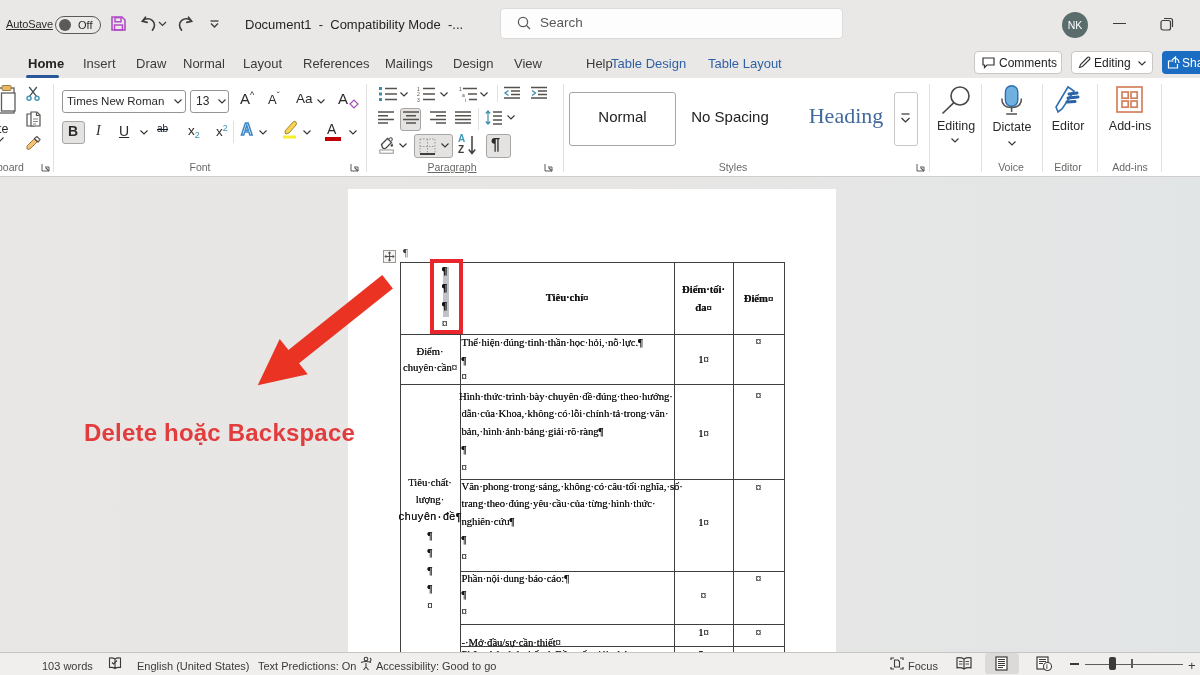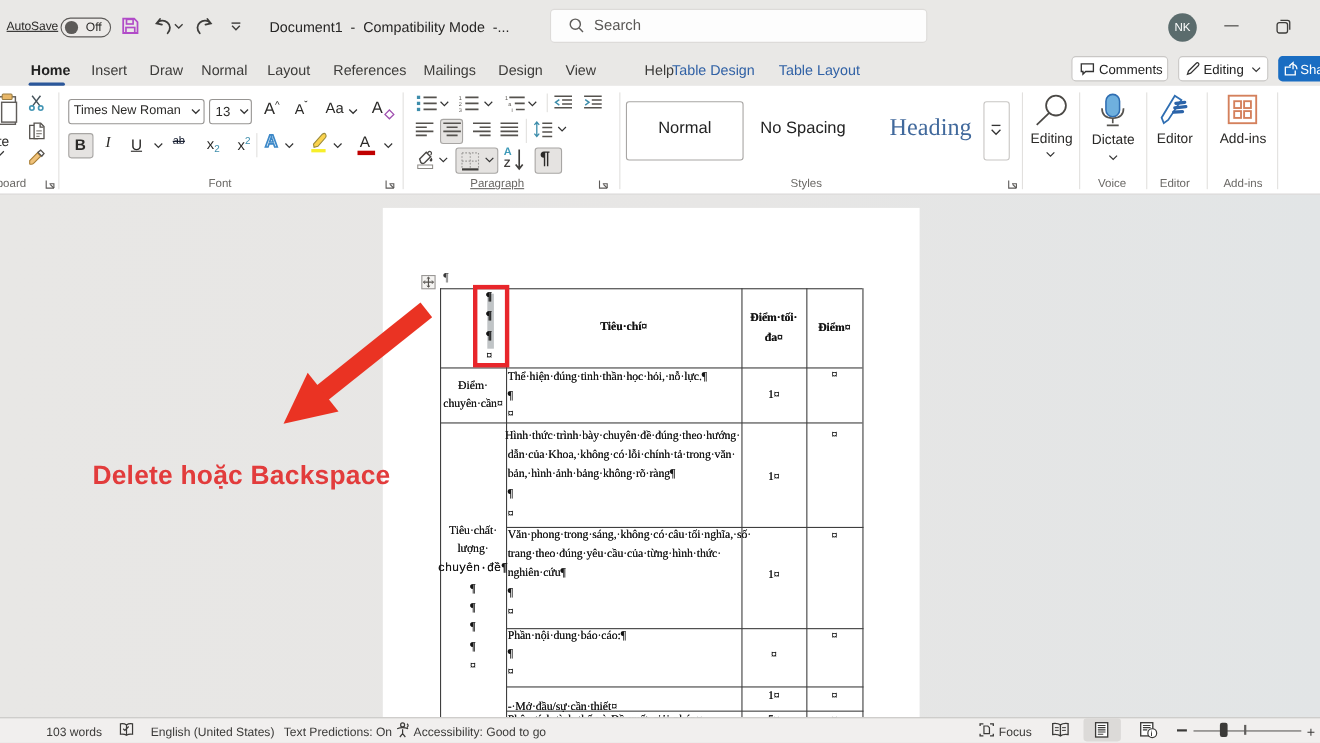"bản,·hình·ảnh·bảng·không·rõ·ràng¶" div.dt { text: không -> giải }
